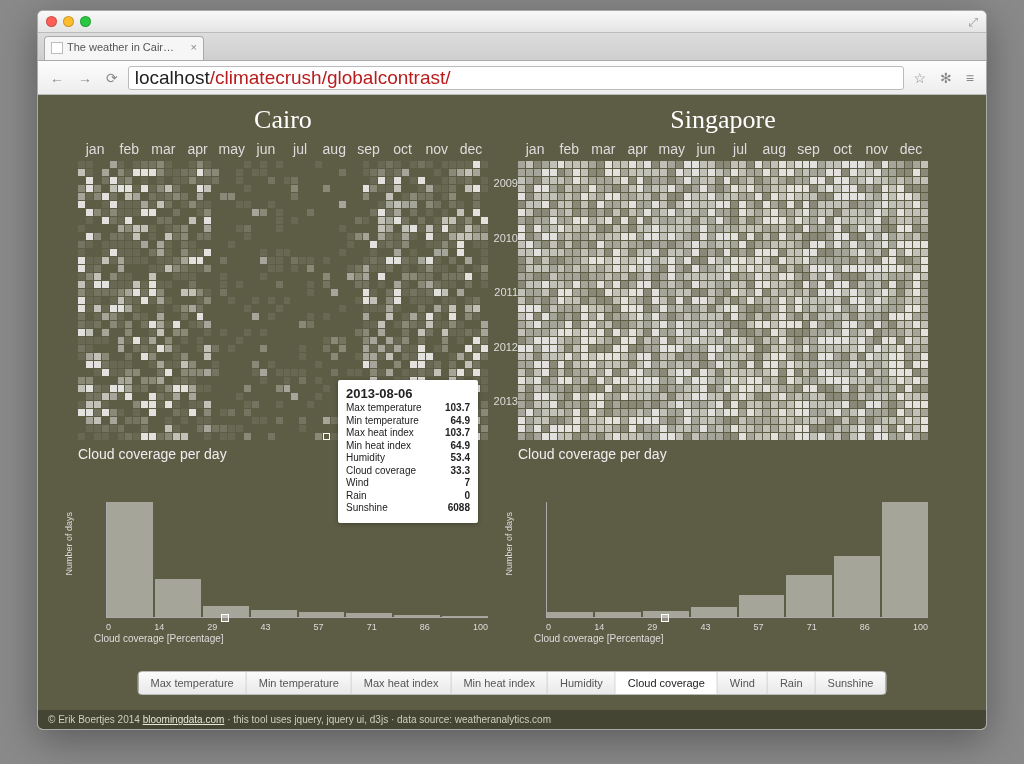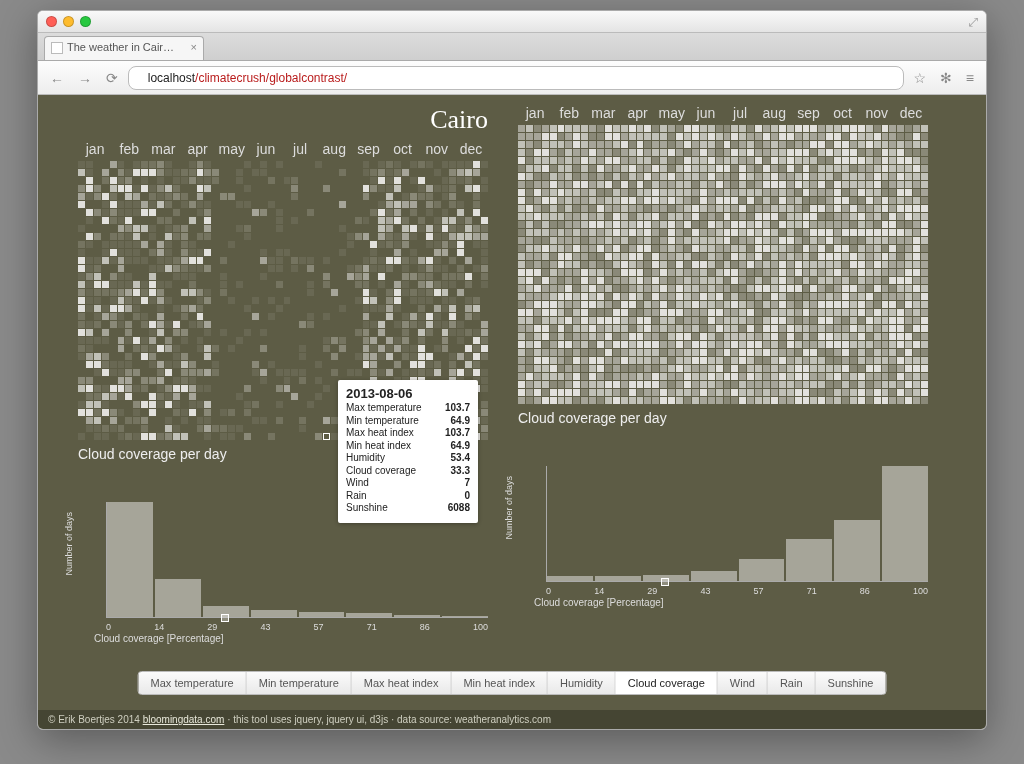"localhost" .omnibox { border-radius: 8px -> 3px; font-size: 12px -> 19px; padding: 0 19px -> 0 6px }
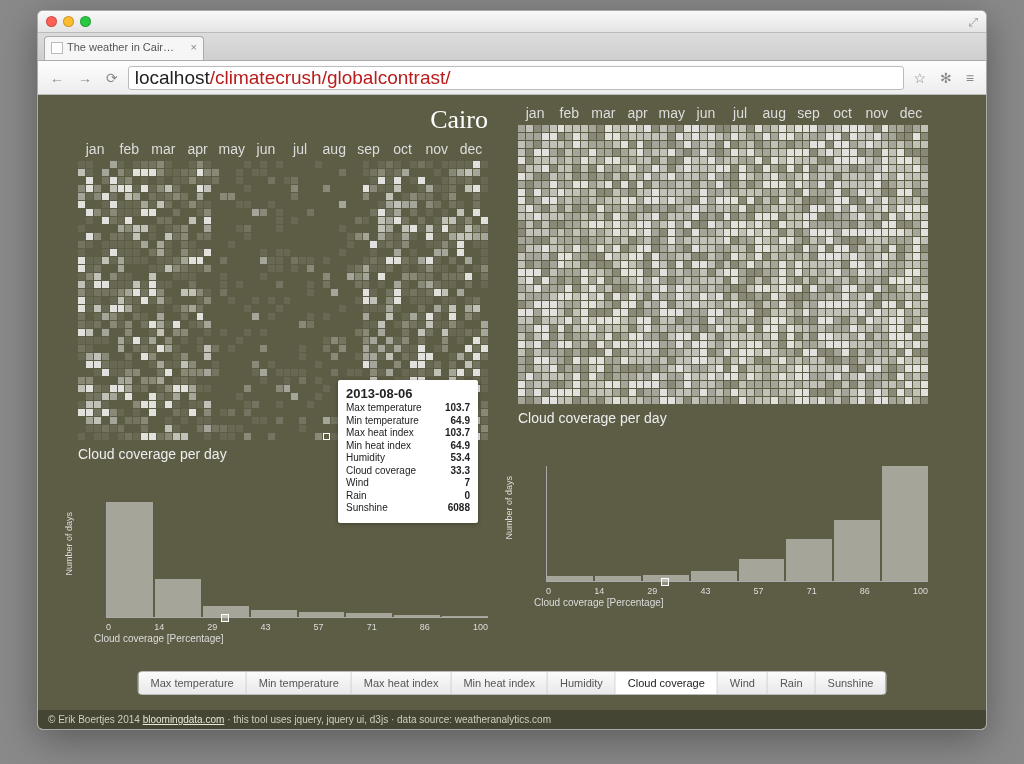"Cairo" .city-title { text-align: right -> center }
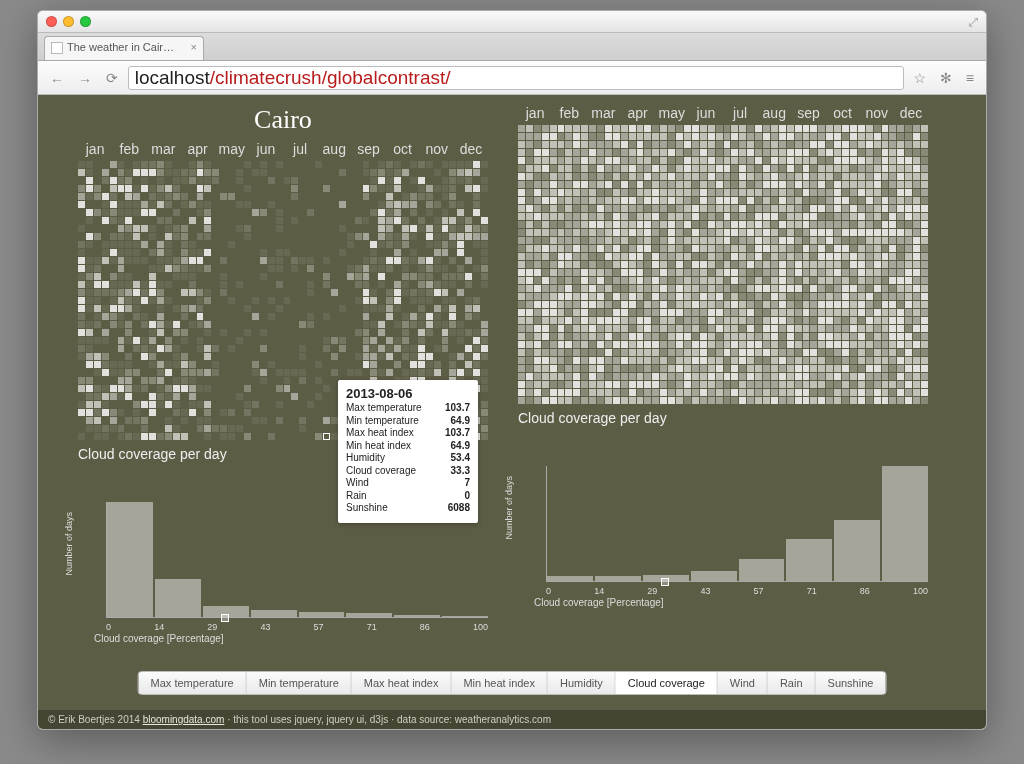"Singapore" div.city-title { html: none -> <div>Singapore</div> }
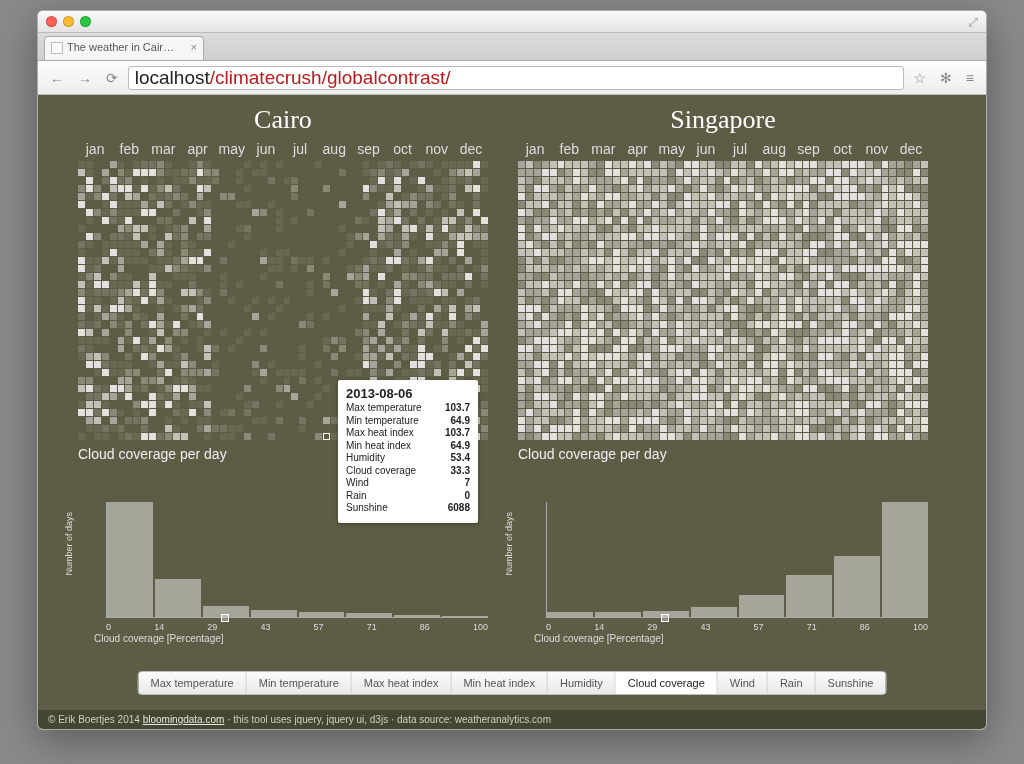"2009" div.years { html: none -> <div> <div>2009</div> <div>2010</div> <div>2011</div> <div>2012</div> <div>2013</div> </div> }
